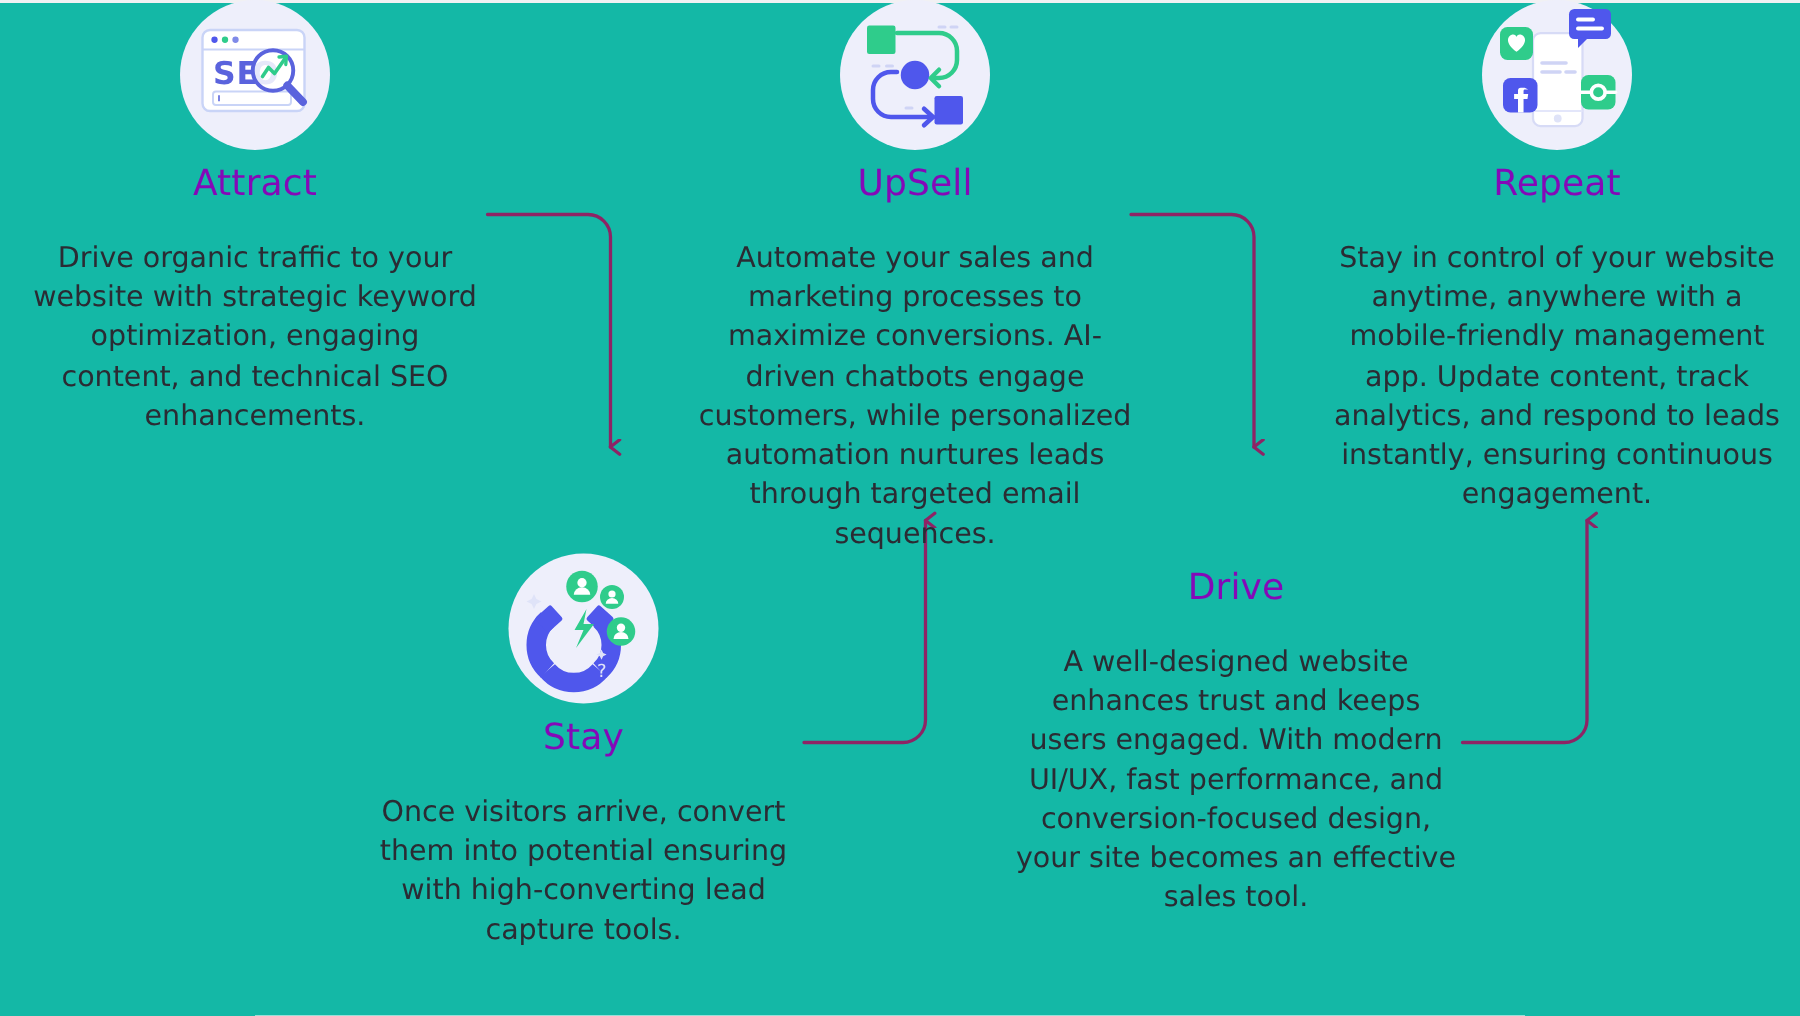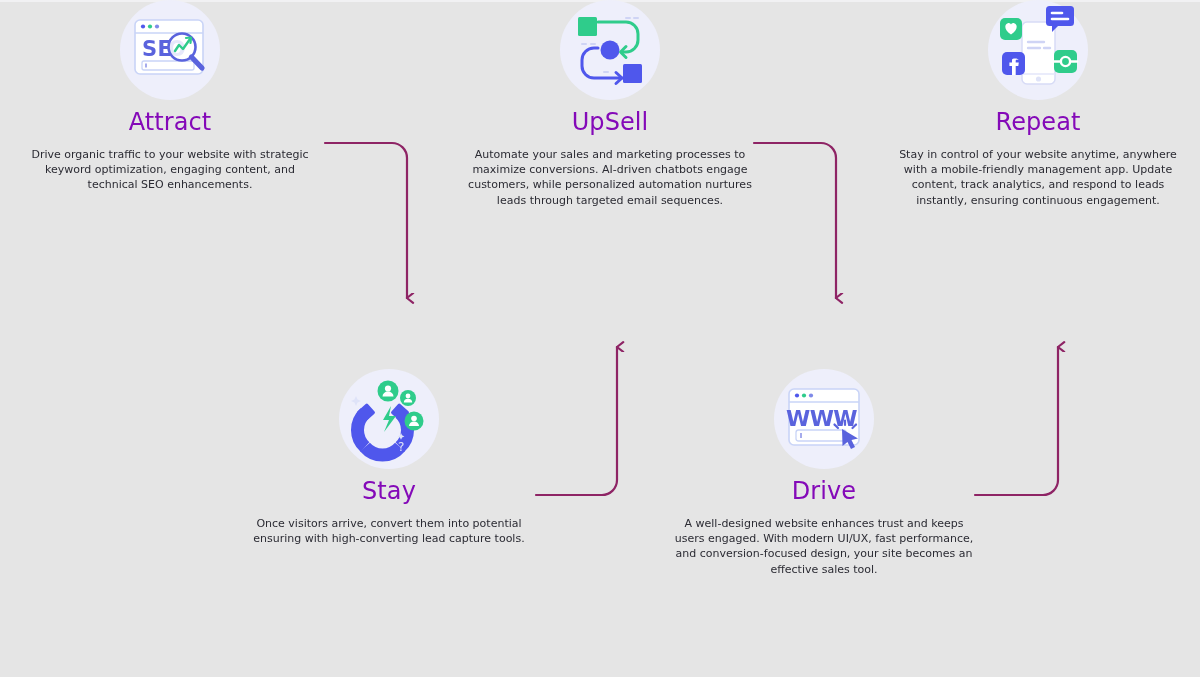"SE" #stage { background: #e5e5e5 -> #14b8a6 }
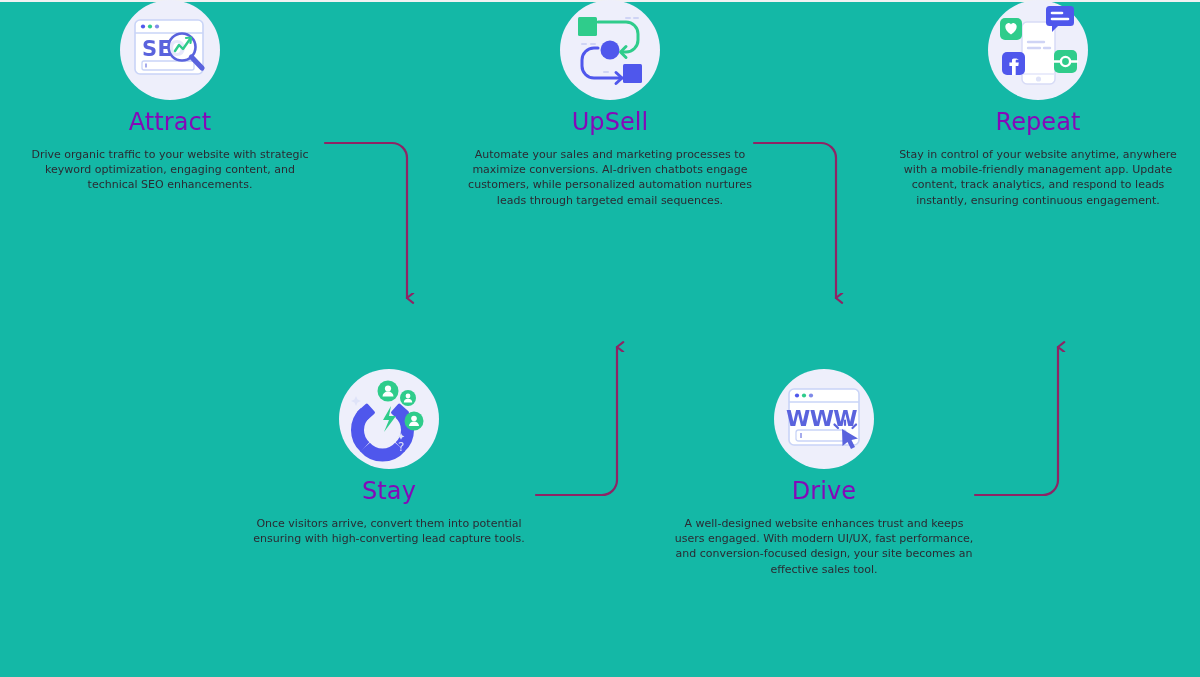"Drive organic traffic to your" .step-desc { font-size: 11px -> 19px; margin-top: 10px -> 22px }
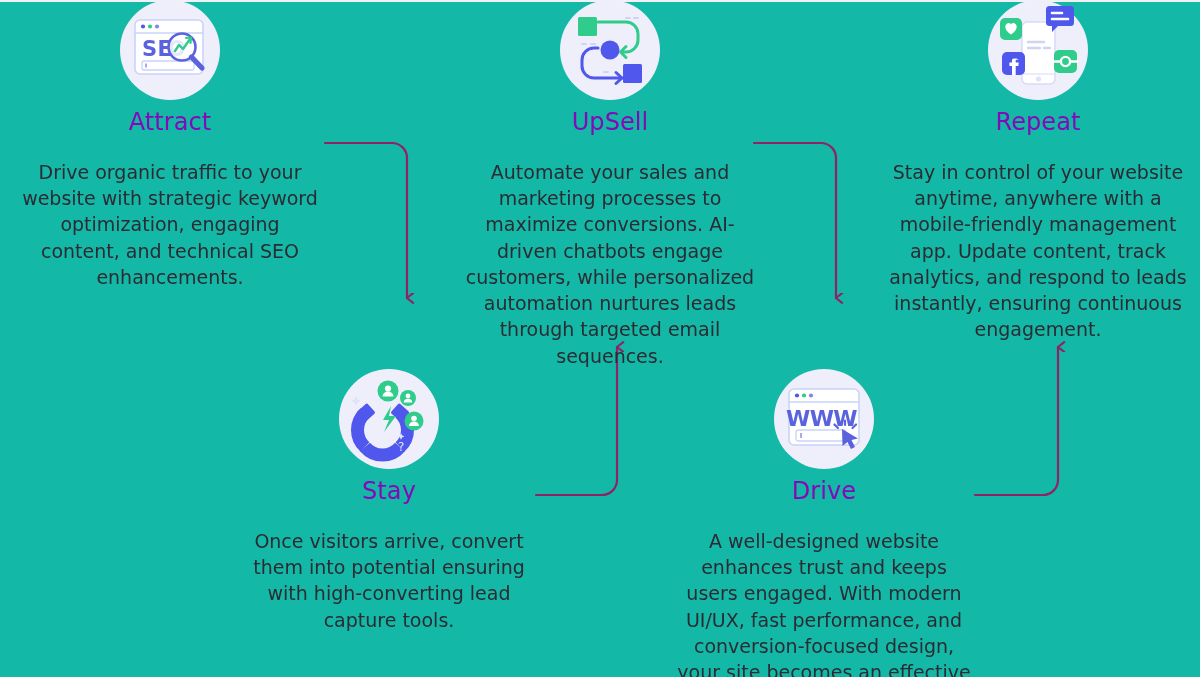"WWW" div.icon-wrap { html: <div> <div></div> <svg> <rect></rect> <line></line> <circle></circle> <circle></circle> <circle></circle> <text>WWW</text> <rect></rect> <line></line> <polygon></polygon> <line></line> <line></line> <line></line> </svg> </div> -> none }
